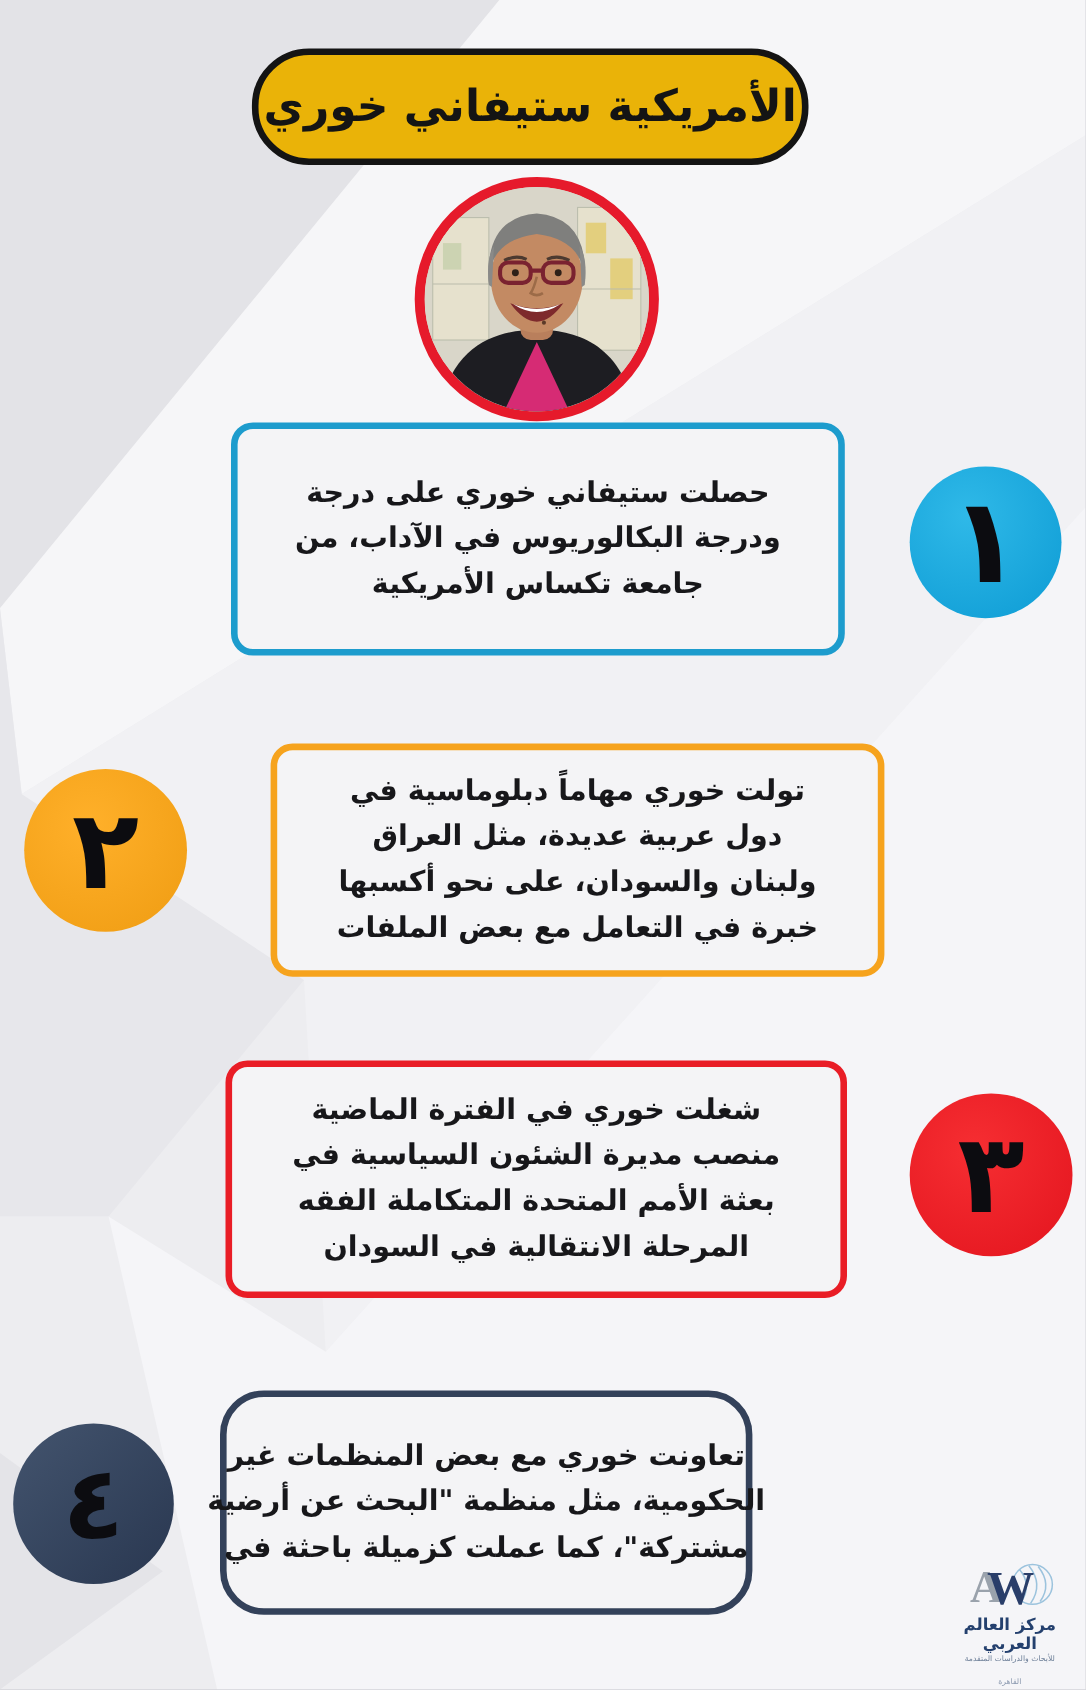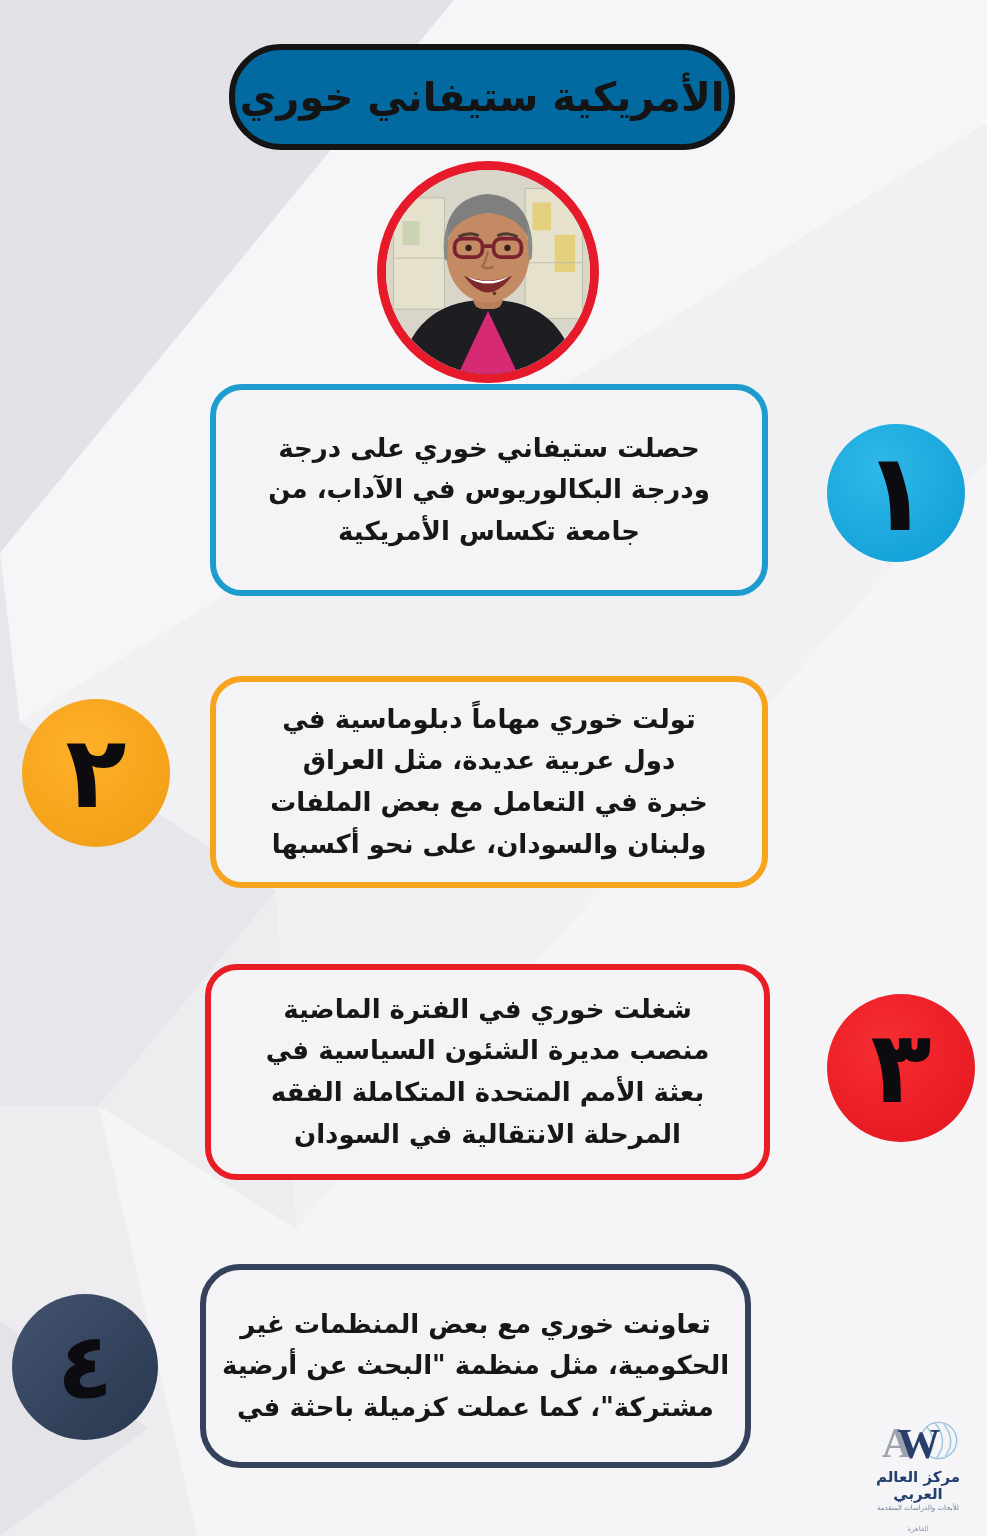"الأمريكية ستيفاني خوري" .title-banner { background: #0369a1 -> #eab308 }
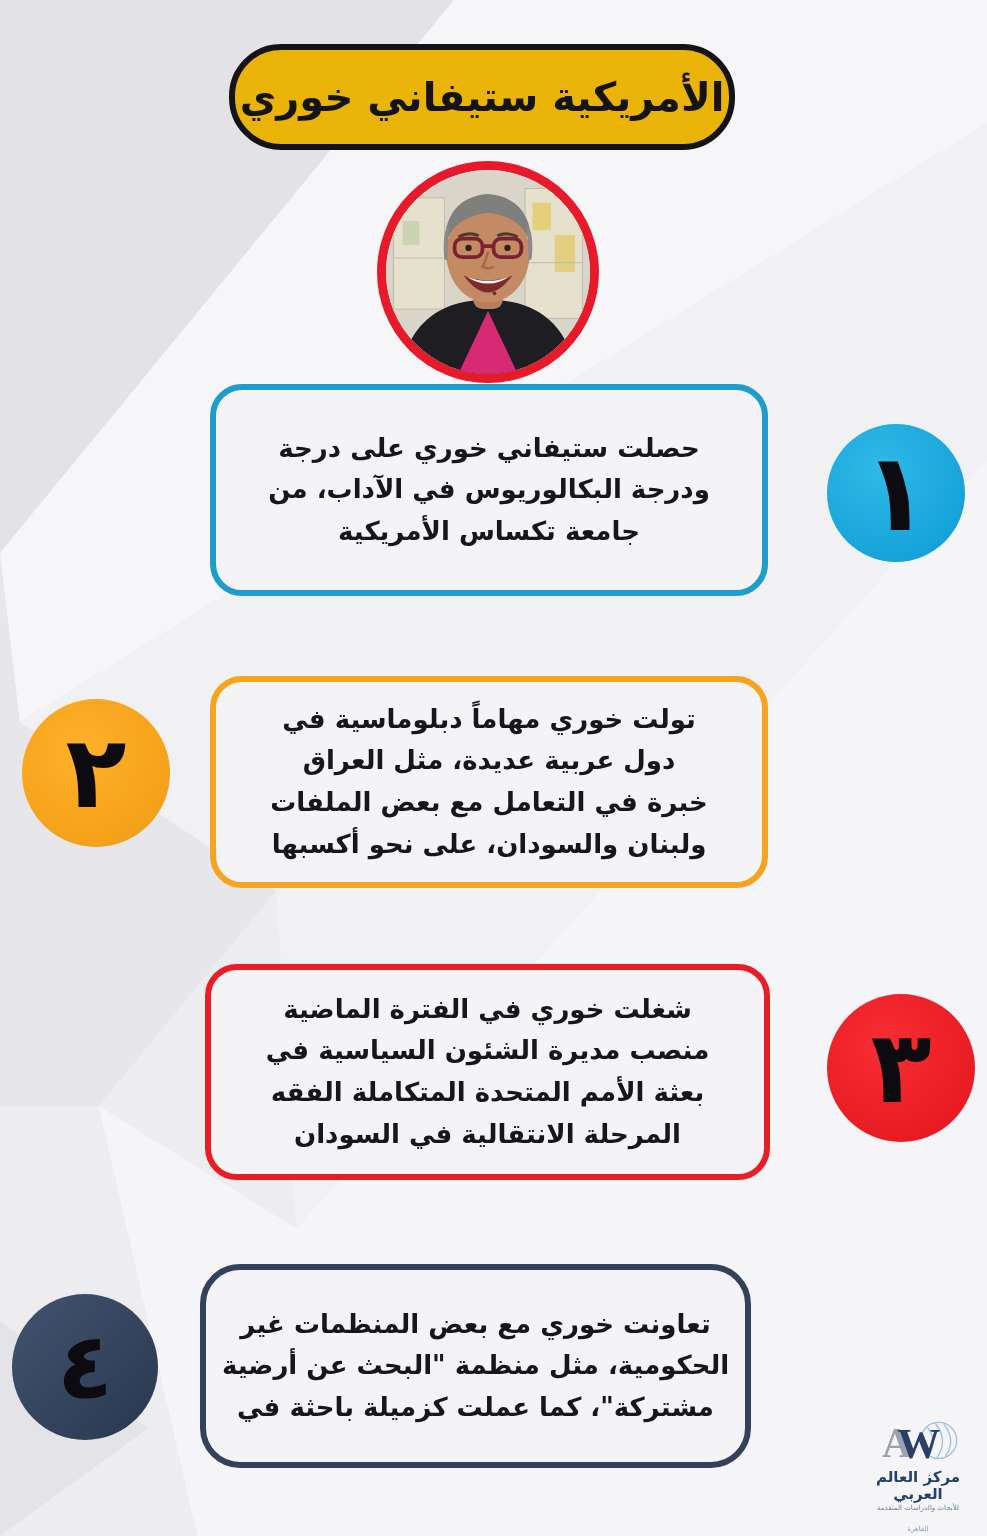"حصلت ستيفاني خوري على درجة" .fact-box { border-radius: 32px -> 20px }
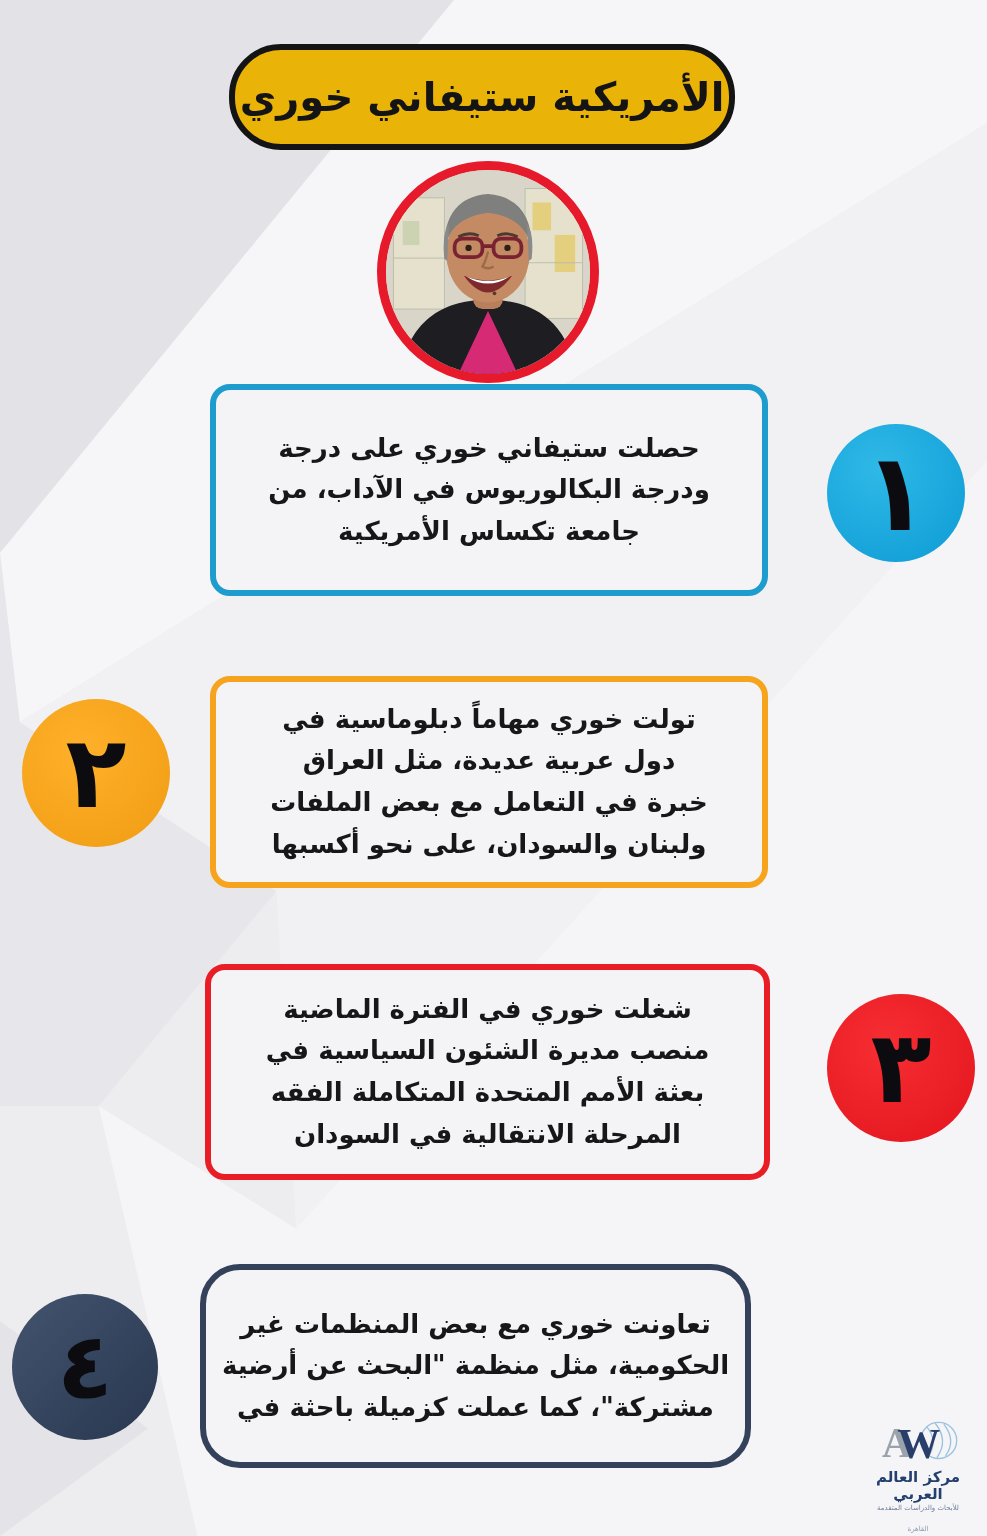"تولت خوري مهاماً دبلوماسية في" .box2 { margin-left: none -> 36px }
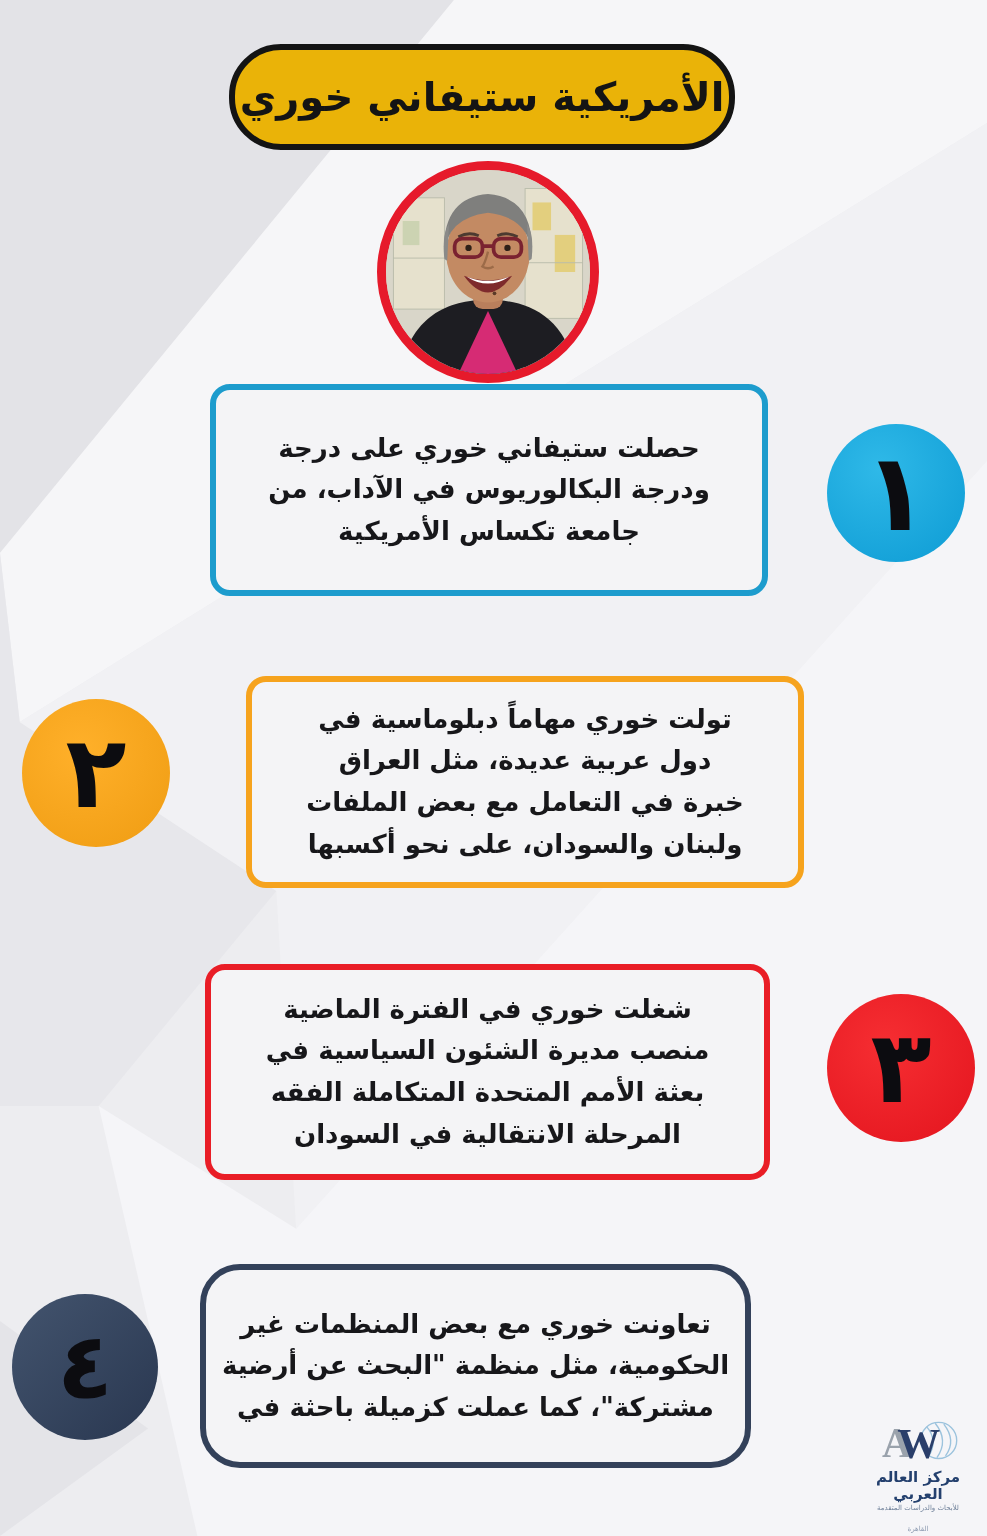"خبرة في التعامل مع بعض" div.fact-line { order: before "ولبنان والسودان، على نحو أكسبها" -> after "ولبنان والسودان، على نحو أكسبها" }
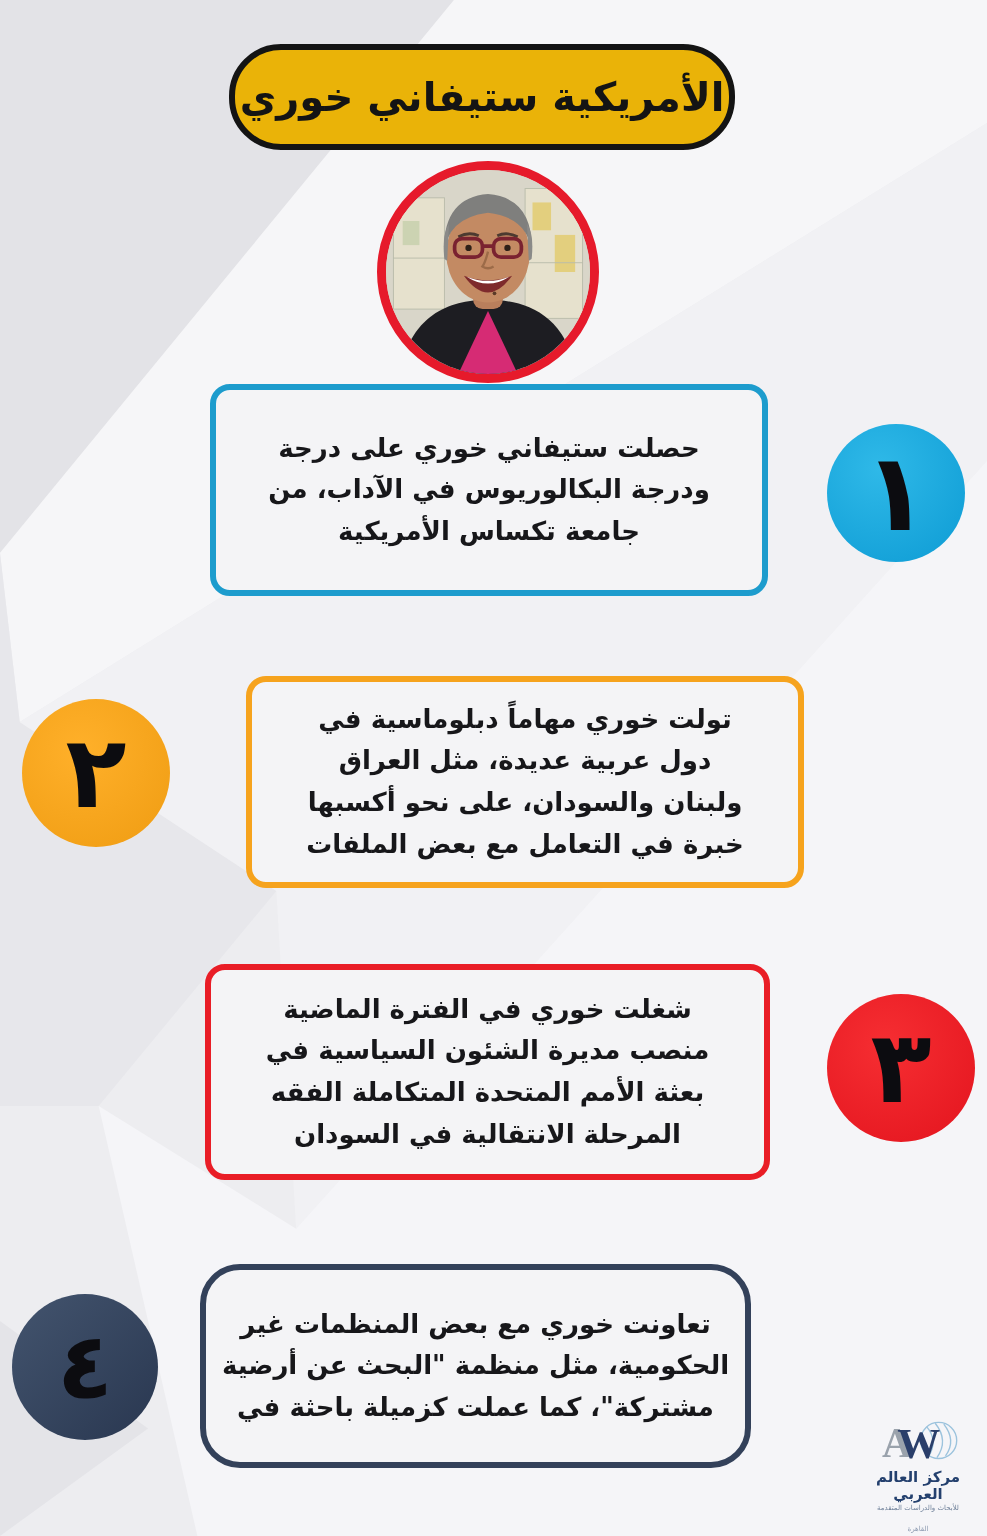"تعاونت خوري مع بعض المنظمات" .box4 { width: 551px -> 484px }
